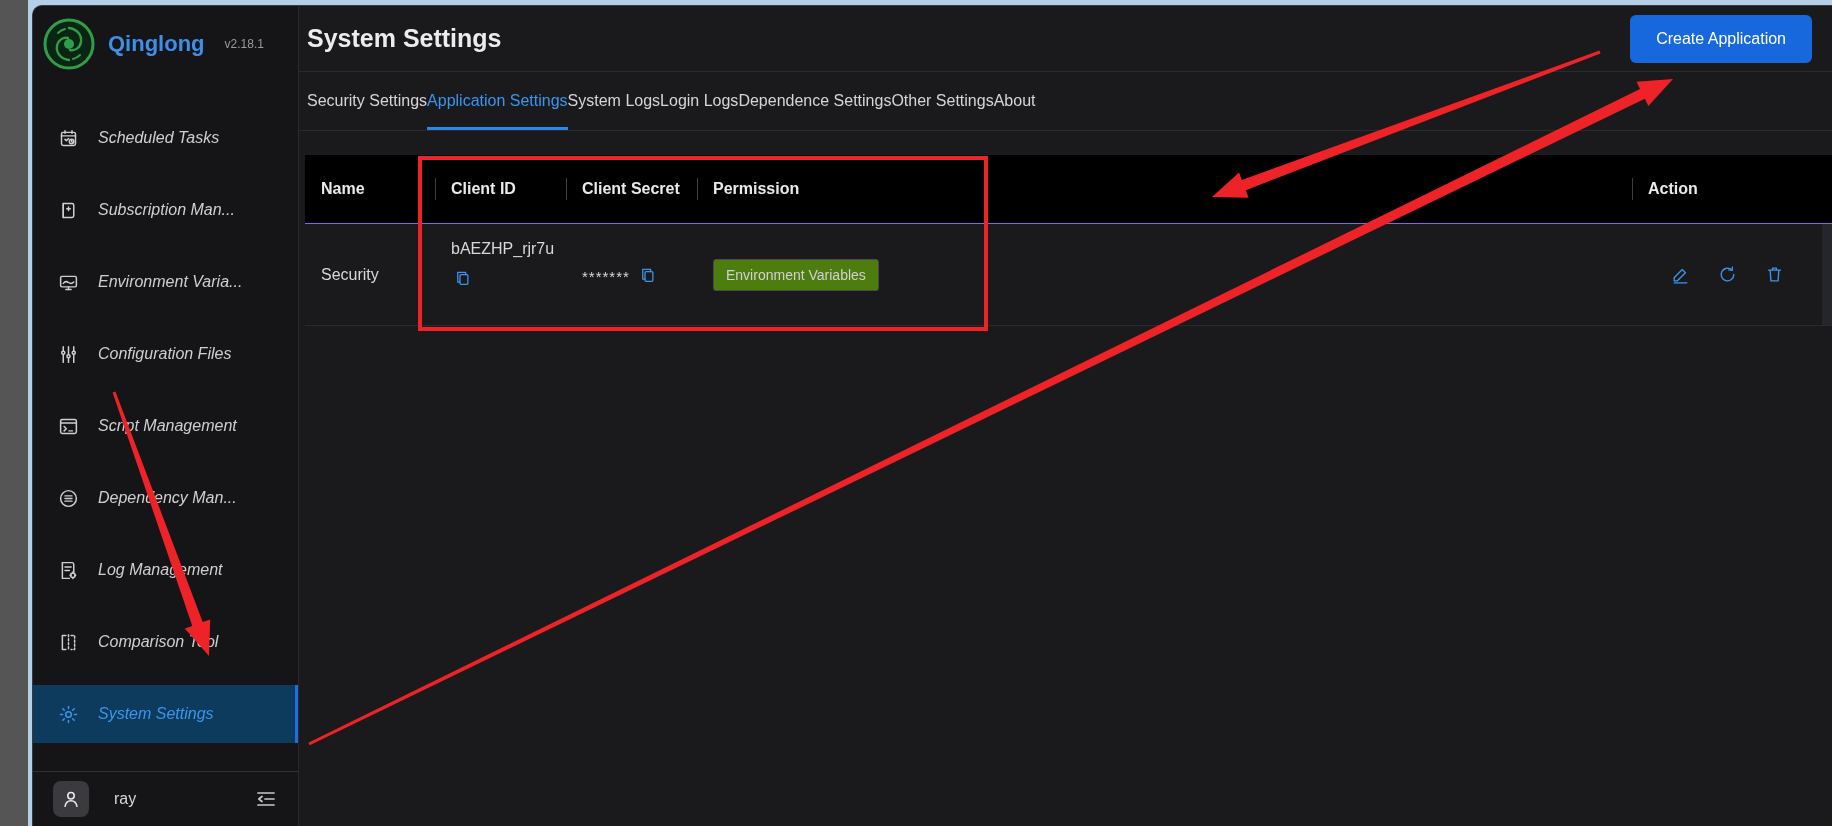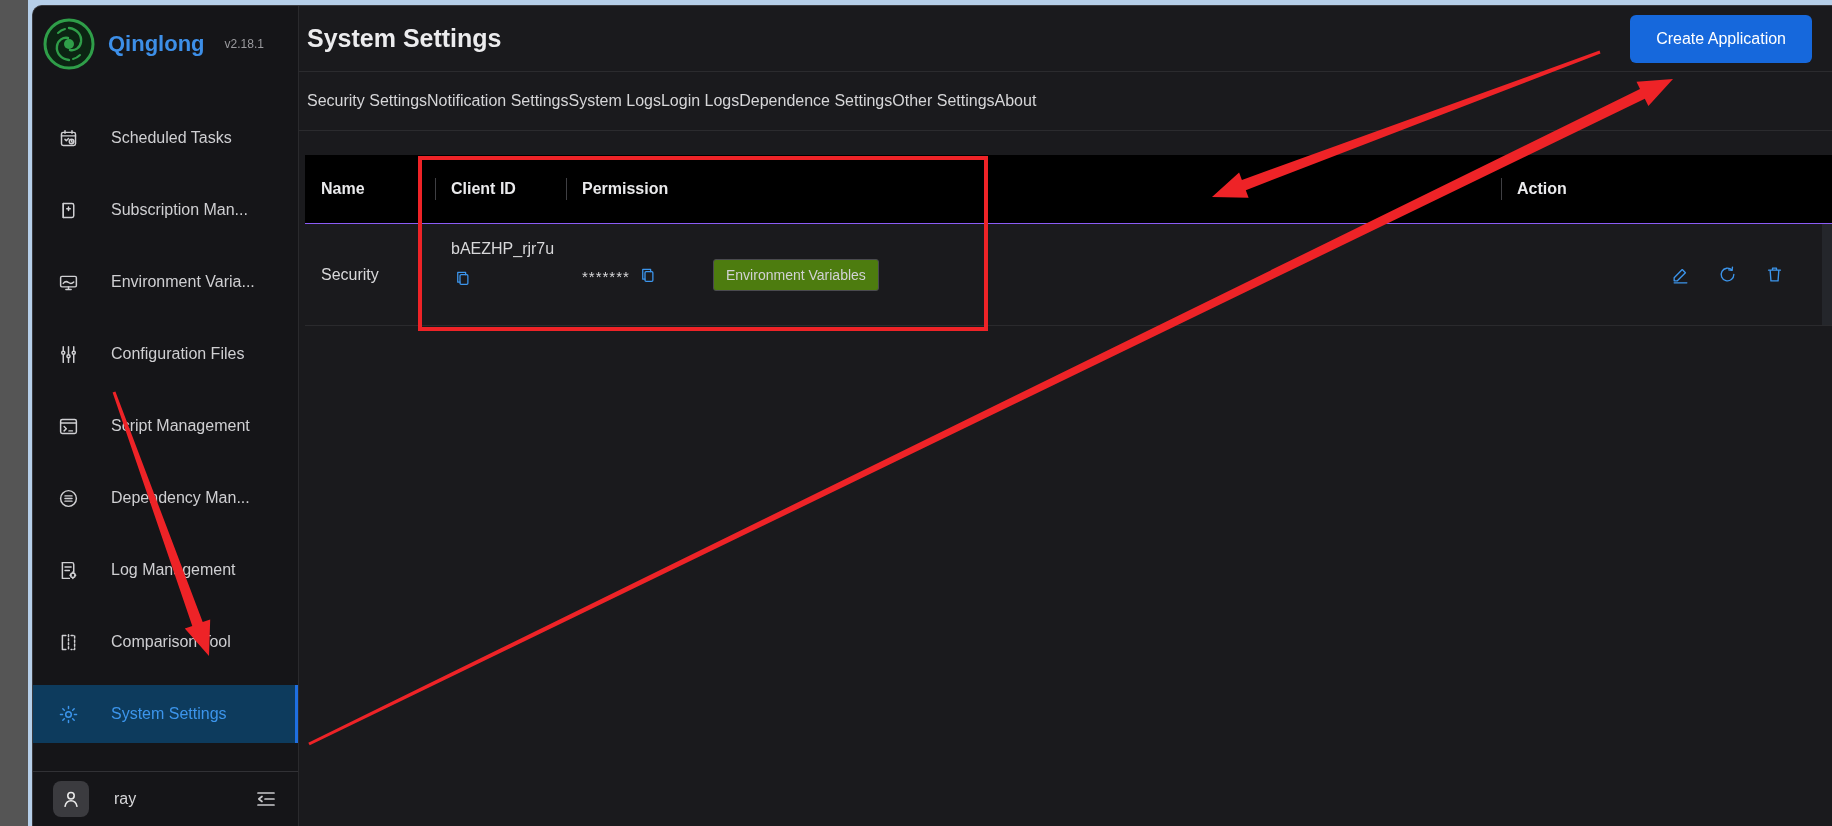"Application Settings" div.tab { html: none -> <div>Application Settings</div> }
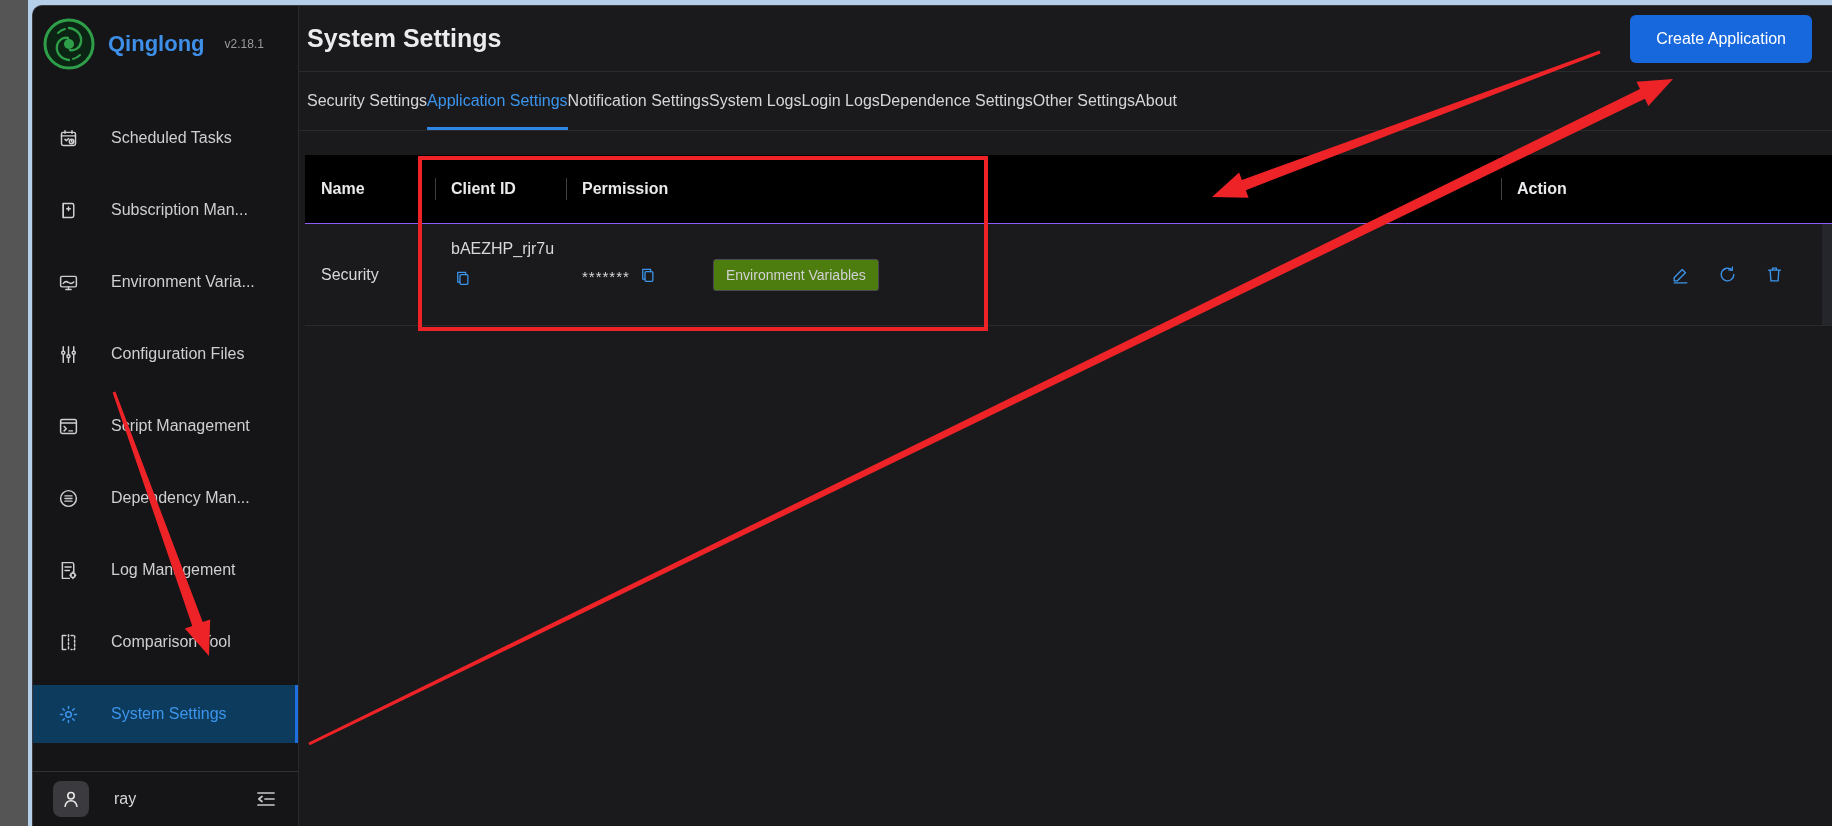"Notification Settings" div.tab { html: <div>Notification Settings</div> -> none }
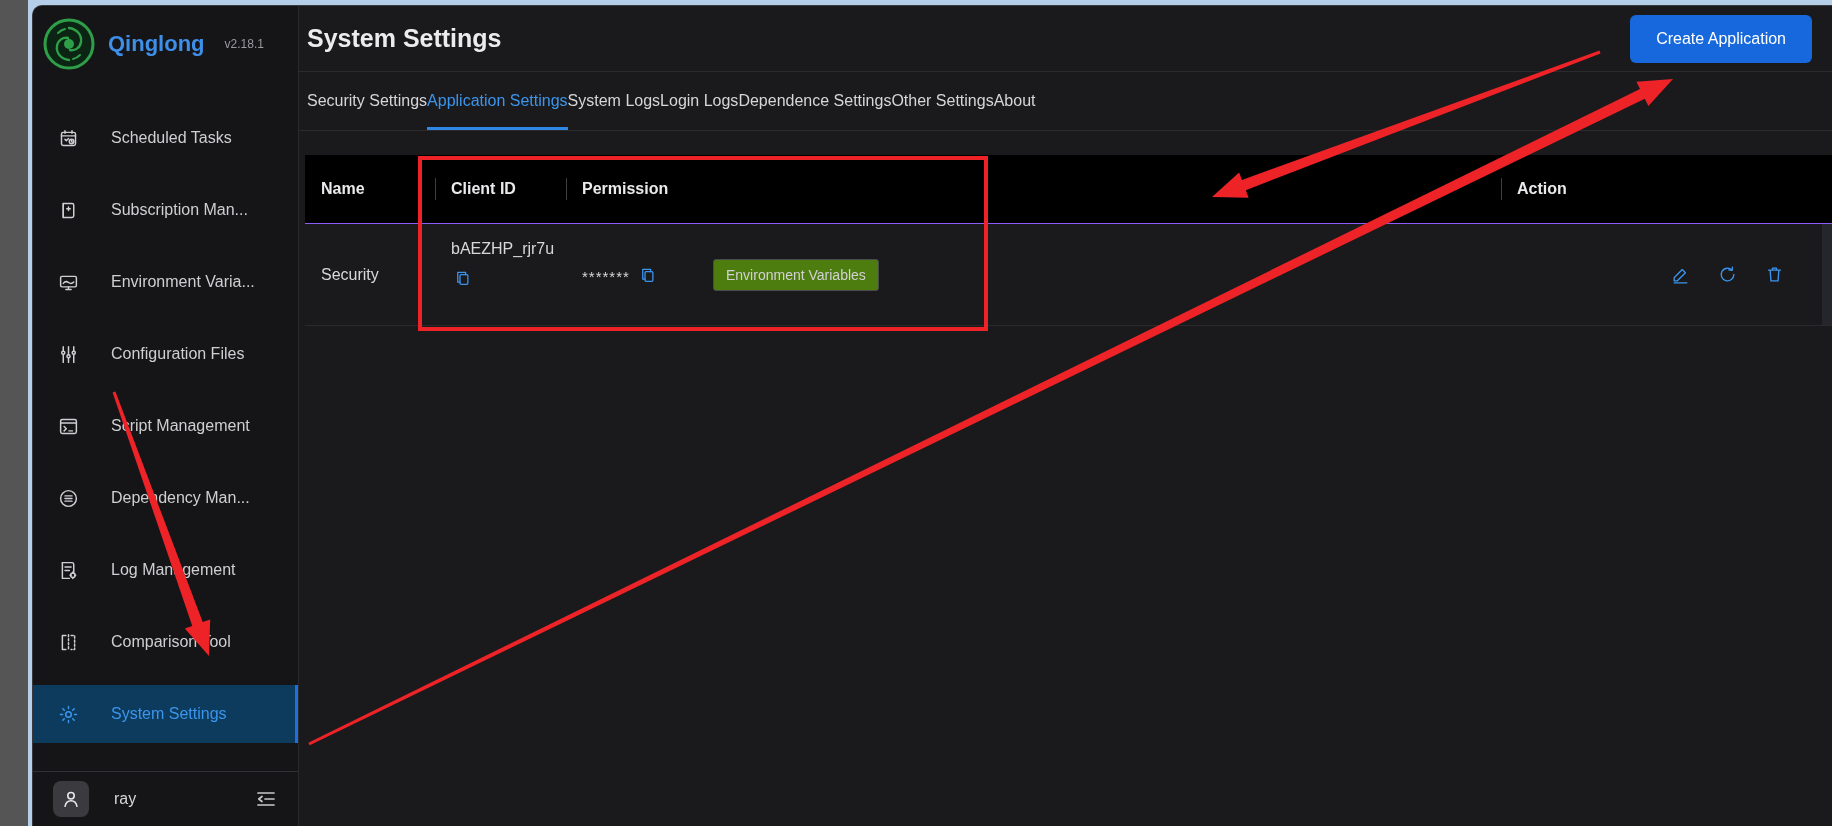"Scheduled Tasks" .mi { font-style: none -> italic; gap: 32px -> 19px }
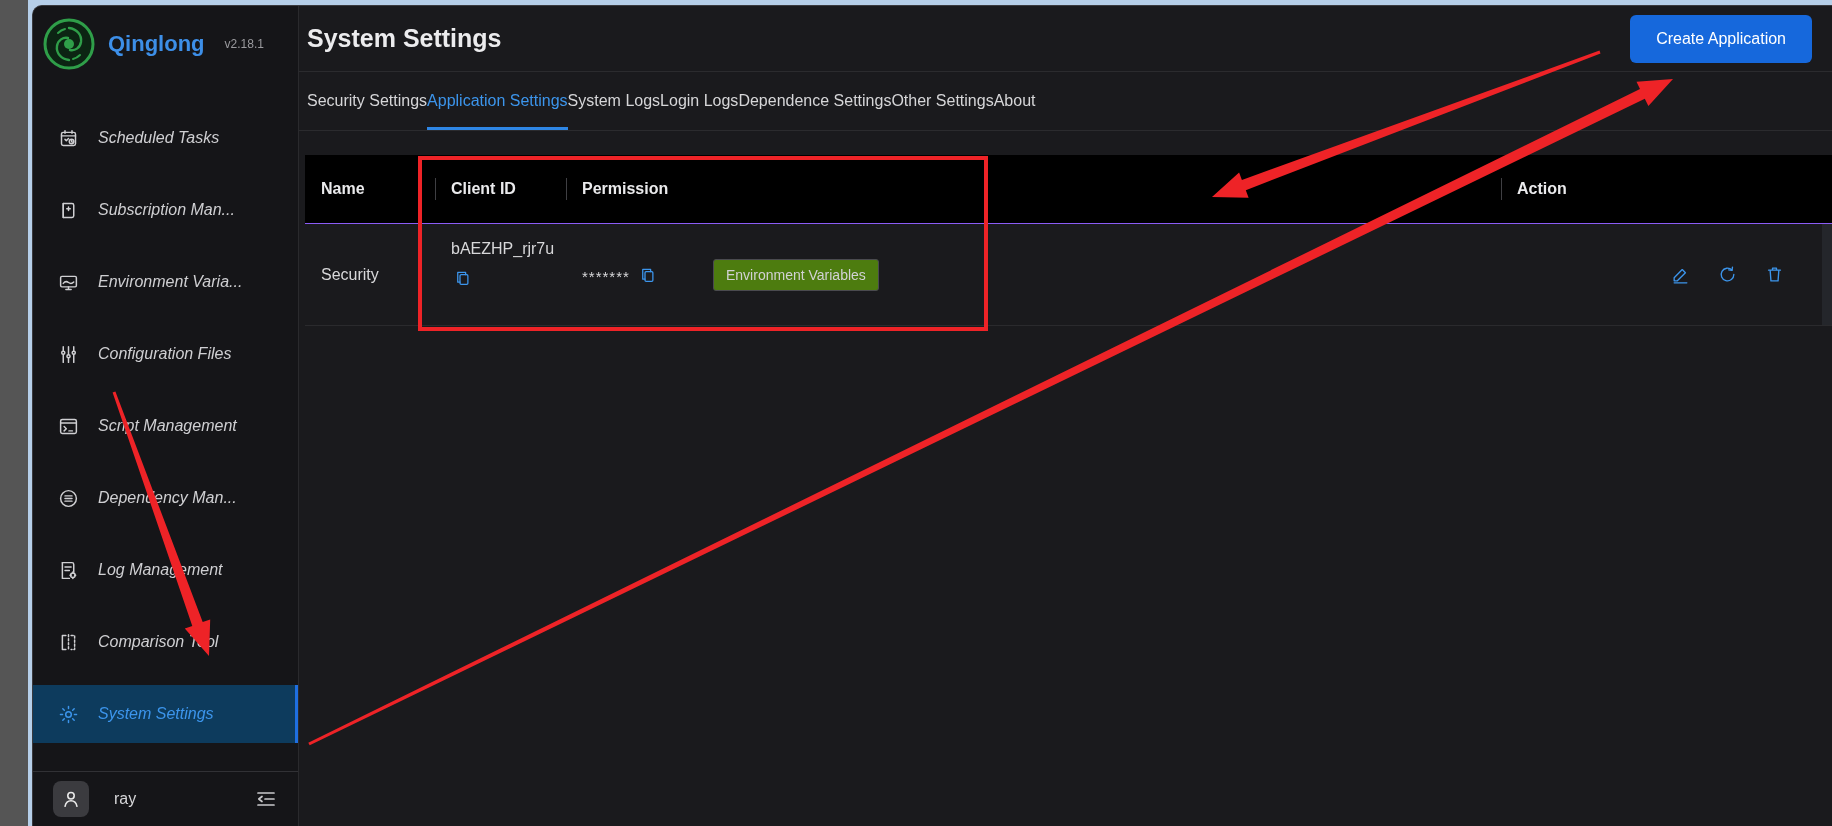"Client Secret" div.hcell { html: none -> <div>Client Secret</div> }
